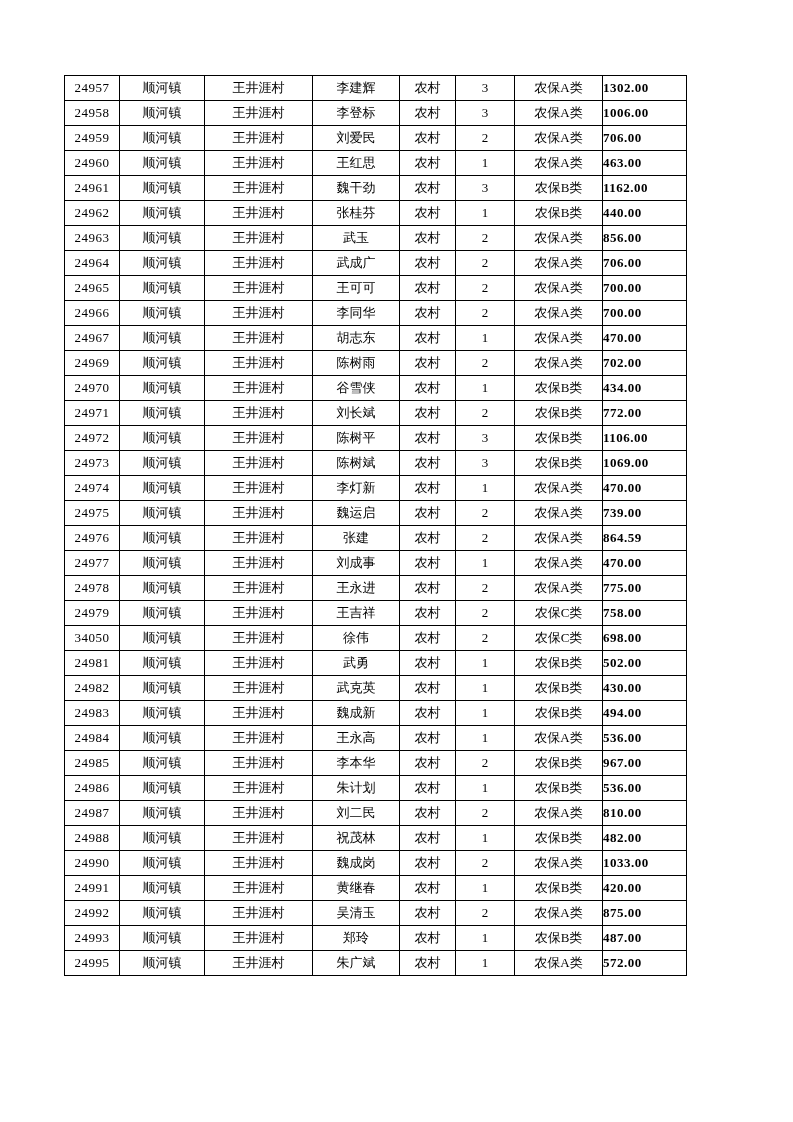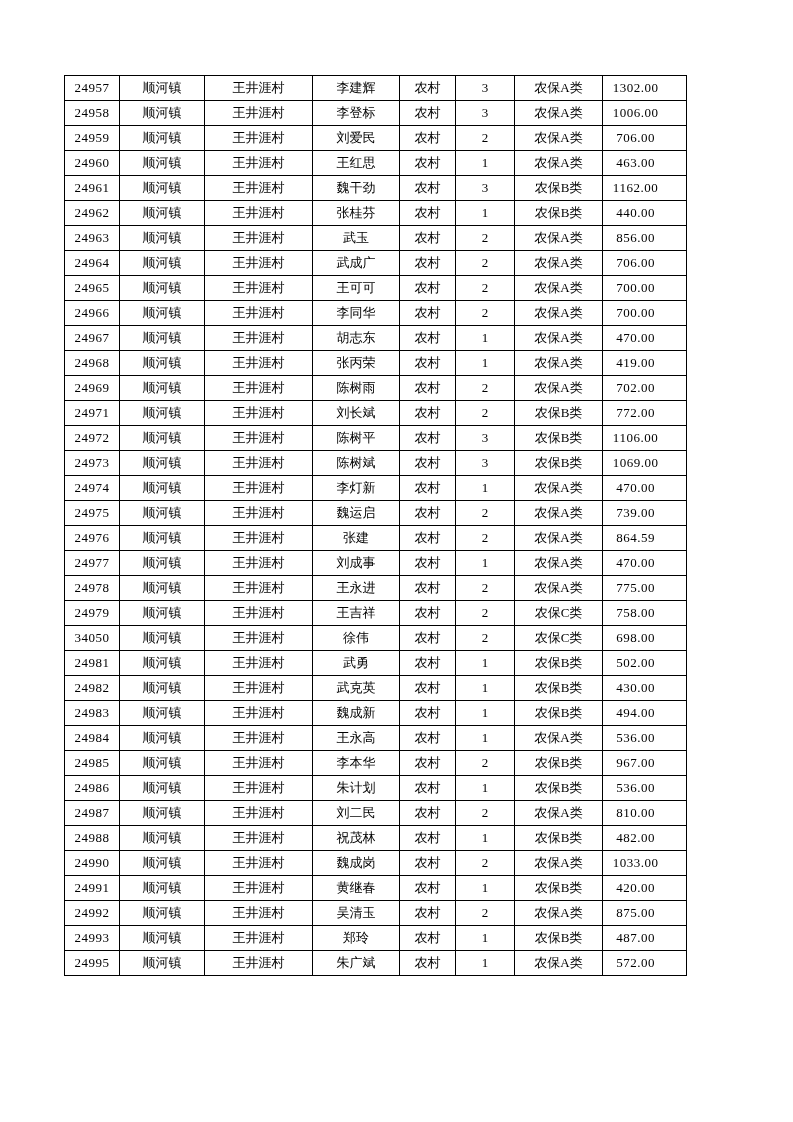"1302.00" table.sheet-table td.col-amount { font-weight: none -> bold; text-align: center -> left }
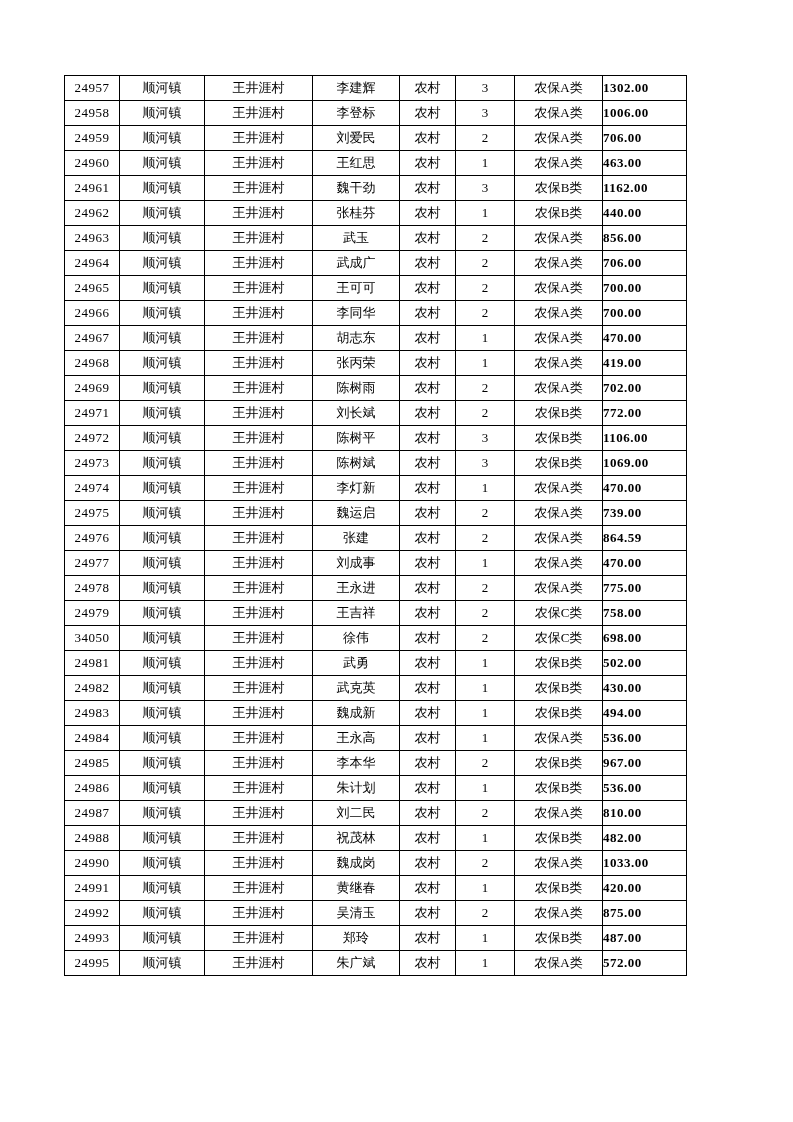"24968" tr { html: <tr> <td>24968</td> <td>顺河镇</td> <td>王井涯村</td> <td>张丙荣</td> <td>农村</td> <td>1</td> <td>农保A类</td> <td>419.00</td> </tr> -> none }
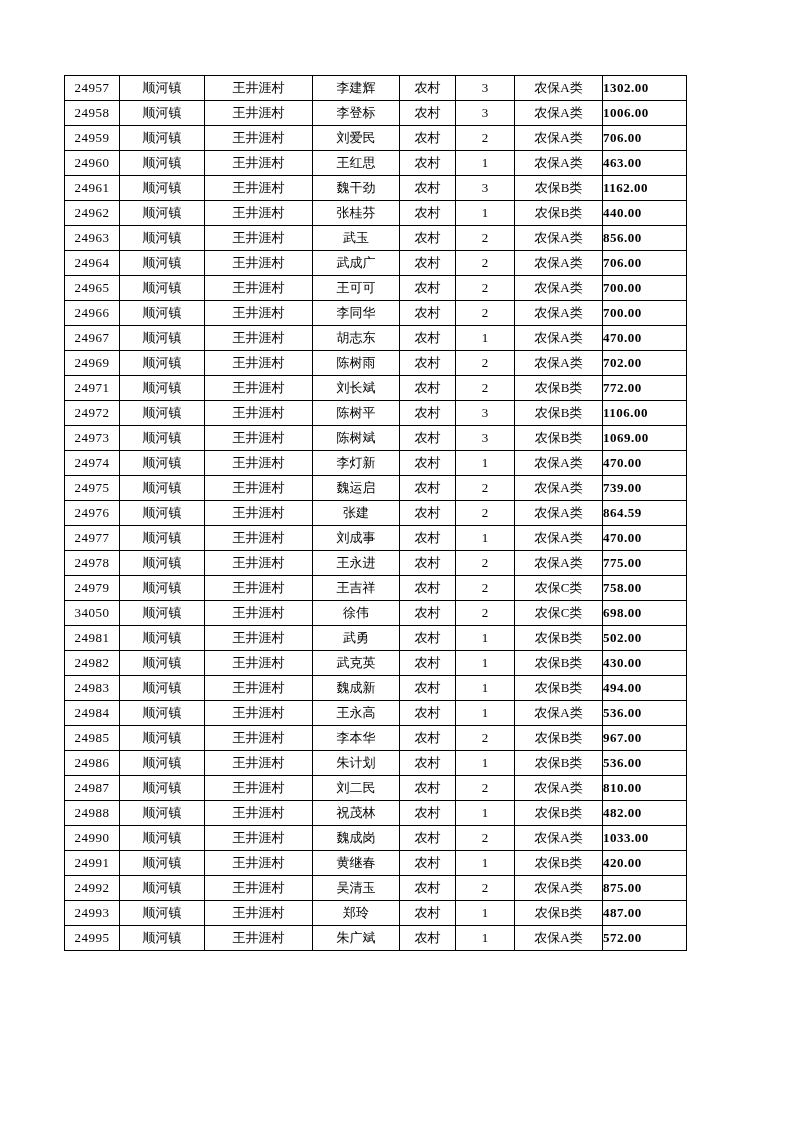"24970" tr { html: none -> <tr> <td>24970</td> <td>顺河镇</td> <td>王井涯村</td> <td>谷雪侠</td> <td>农村</td> <td>1</td> <td>农保B类</td> <td>434.00</td> </tr> }
